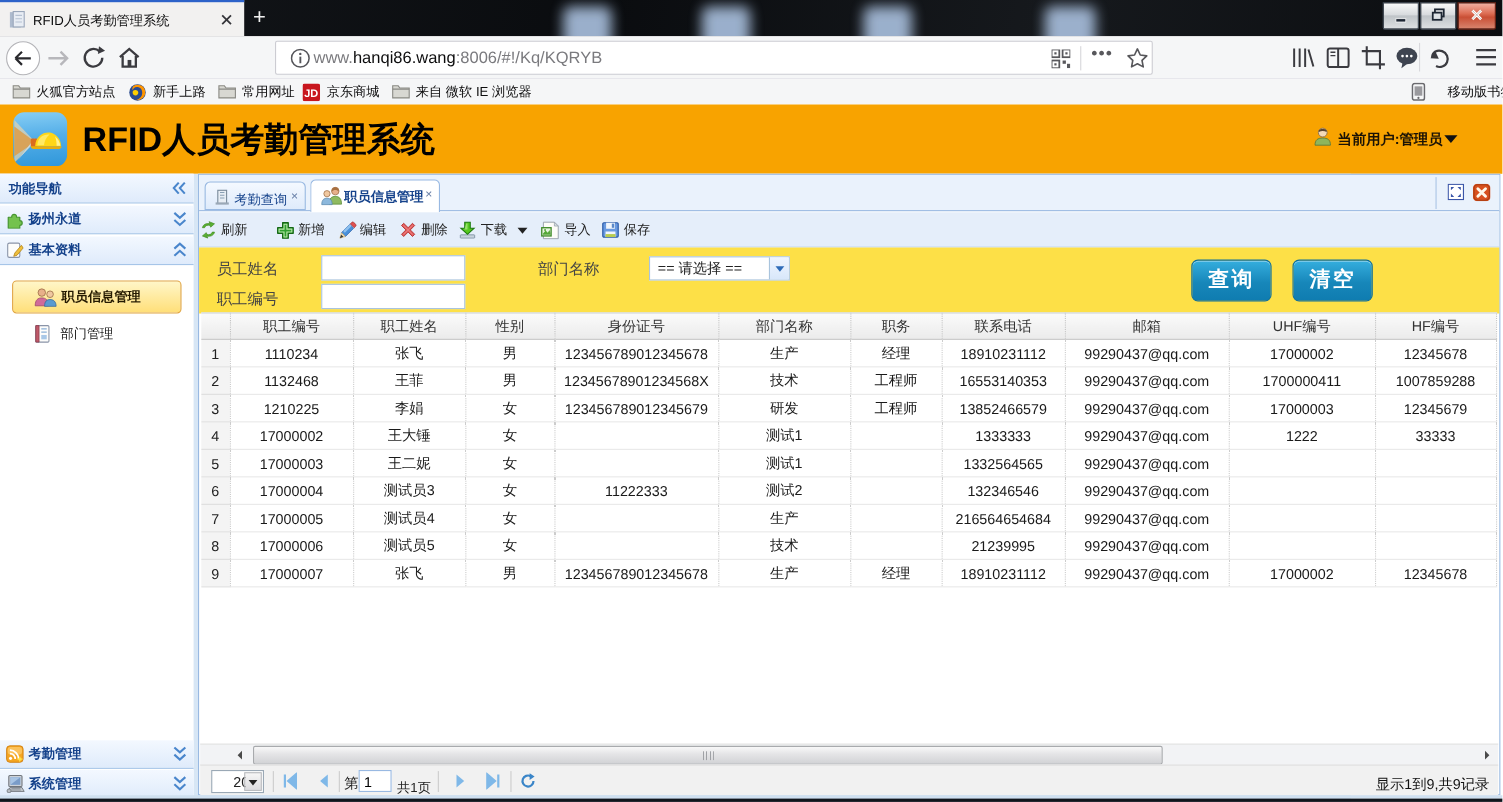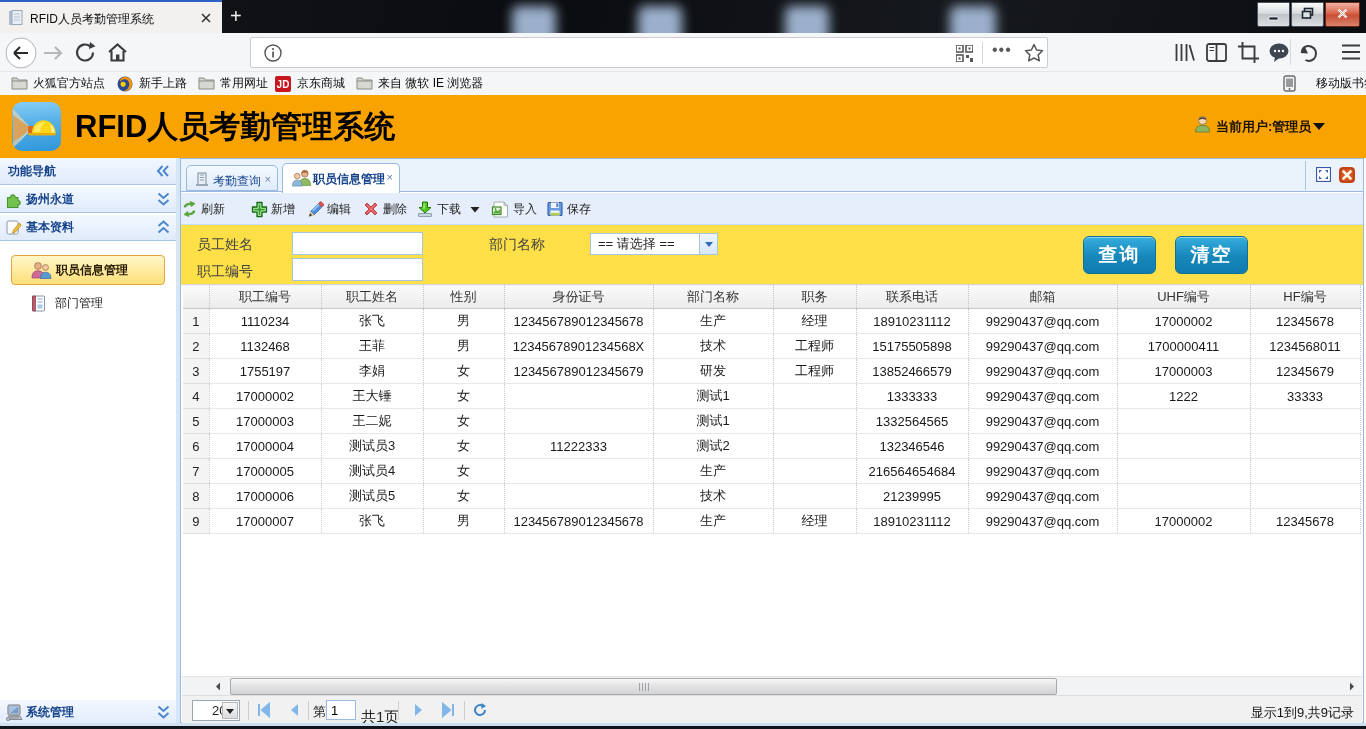"www.hanqi86.wang:8006/#!/Kq/KQRYB" div { html: none -> <div><span>www.</span><span>hanqi86.wang</span><span>:8006/#!/Kq/KQRYB</span></div> }
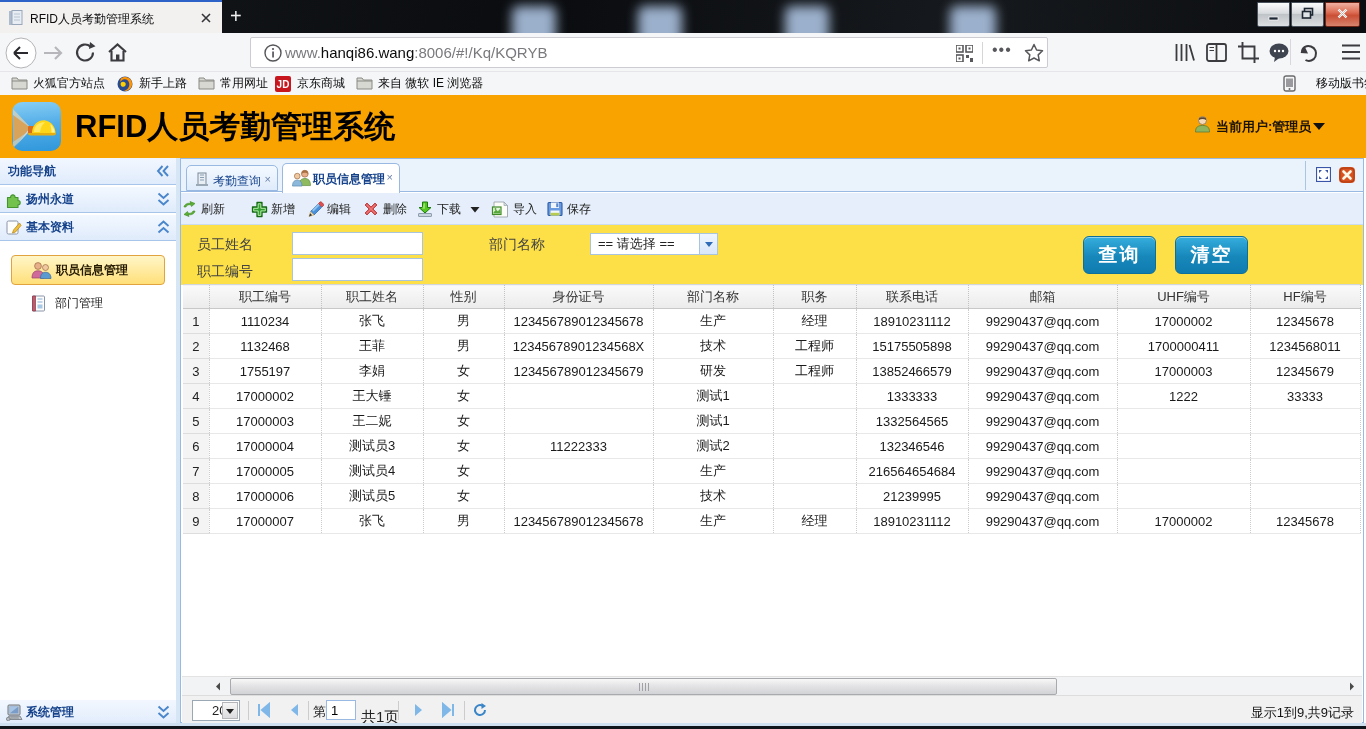"15175505898" td { text: 15175505898 -> 16553140353 }
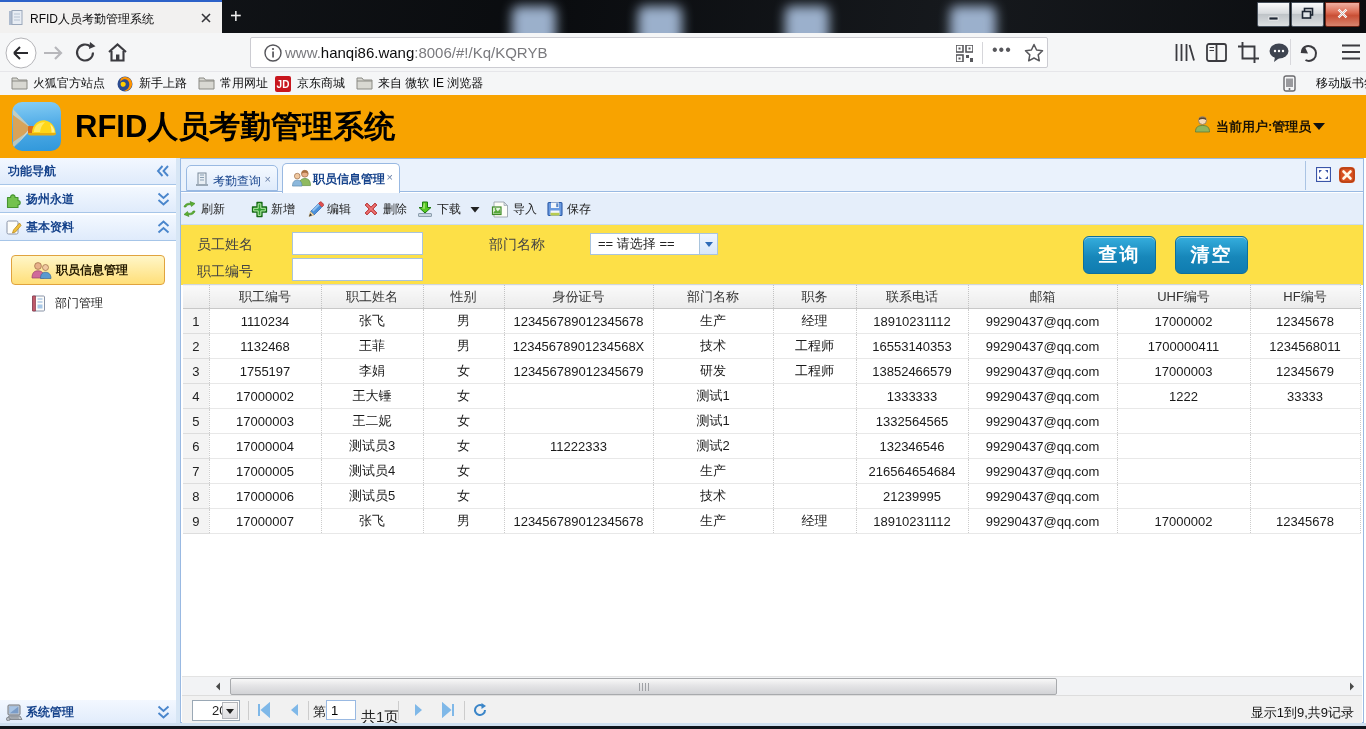"1234568011" td { text: 1234568011 -> 1007859288 }
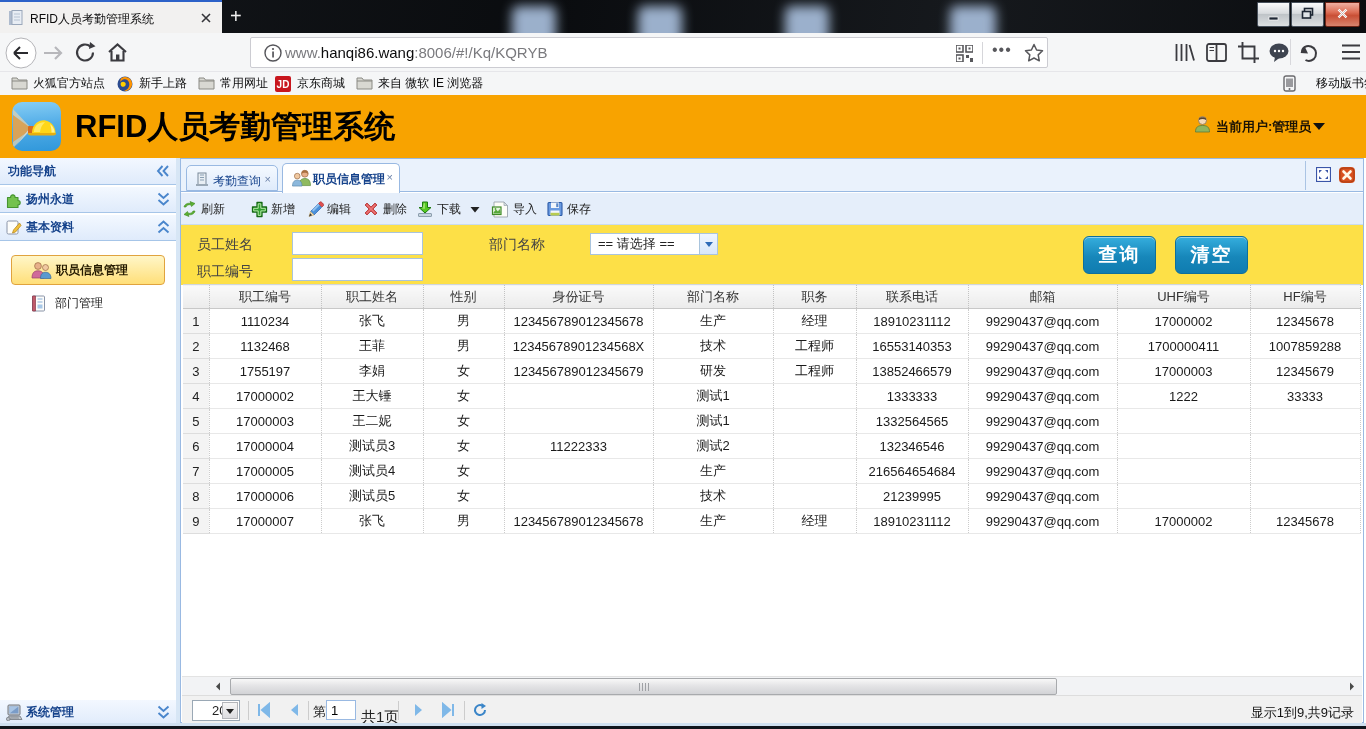"1755197" td { text: 1755197 -> 1210225 }
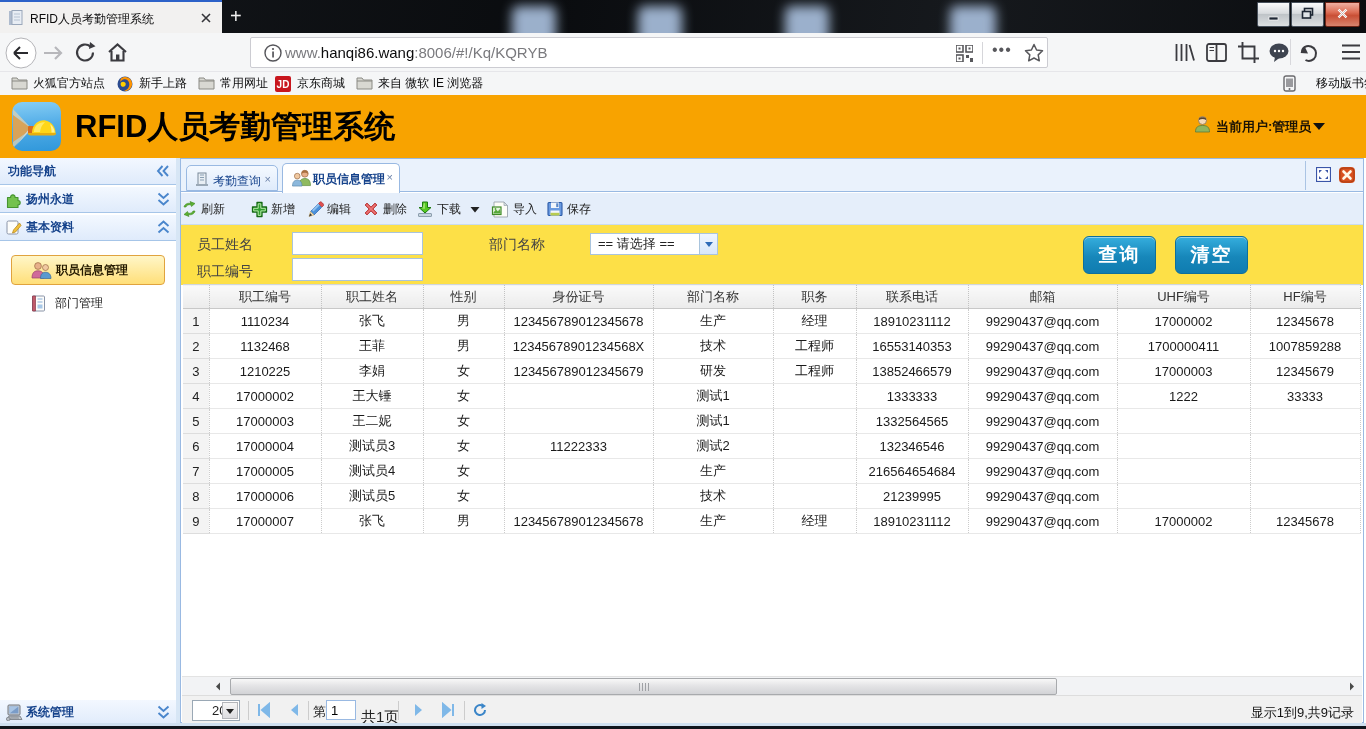"考勤管理" div.phdr { html: none -> <div> <svg> <rect></rect> <rect></rect> <circle></circle> <path></path> <path></path> <path></path> </svg> <span>考勤管理</span> <svg> <path></path> </svg> </div> }
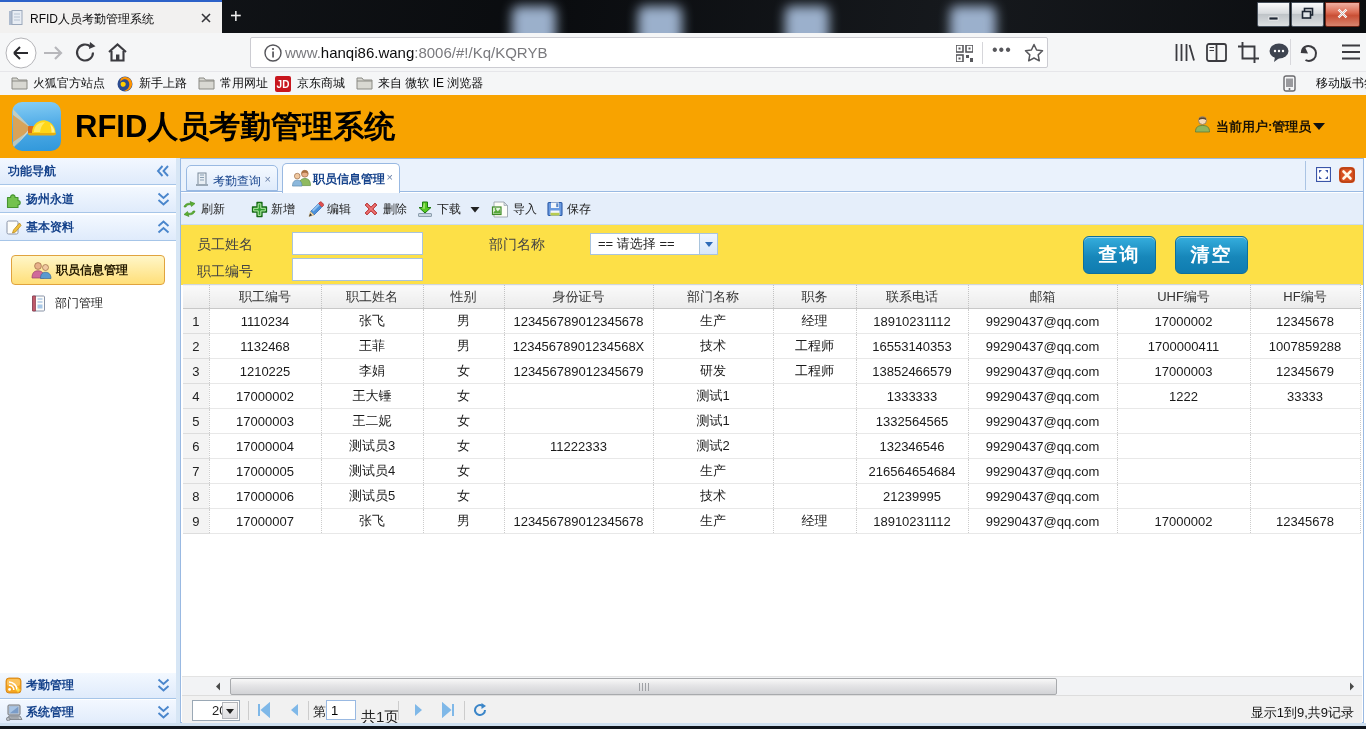"共1页" div { font-size: 15px -> 12px }
